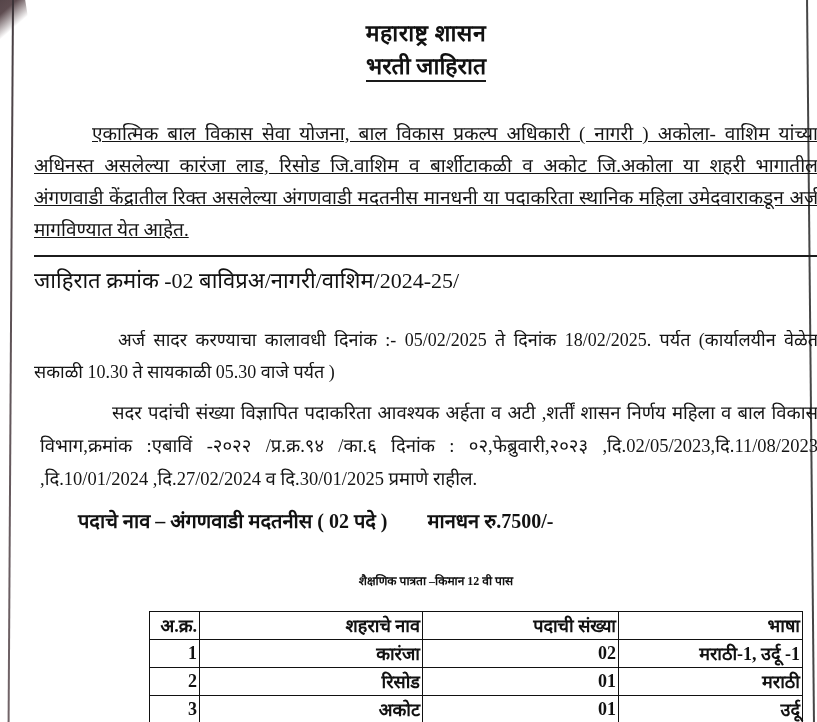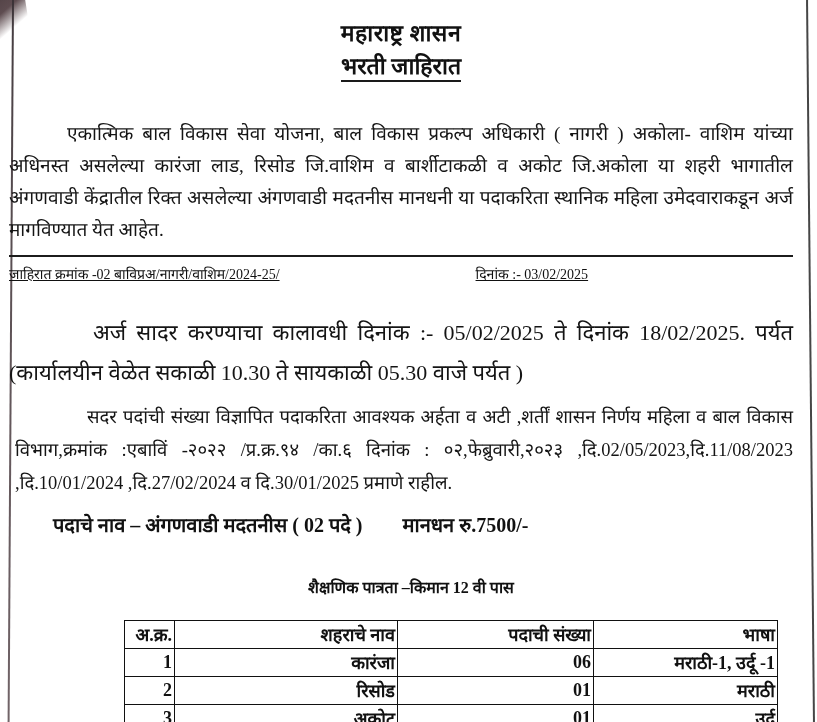"महाराष्ट्र शासन" .doc { left: 9px -> 34px }
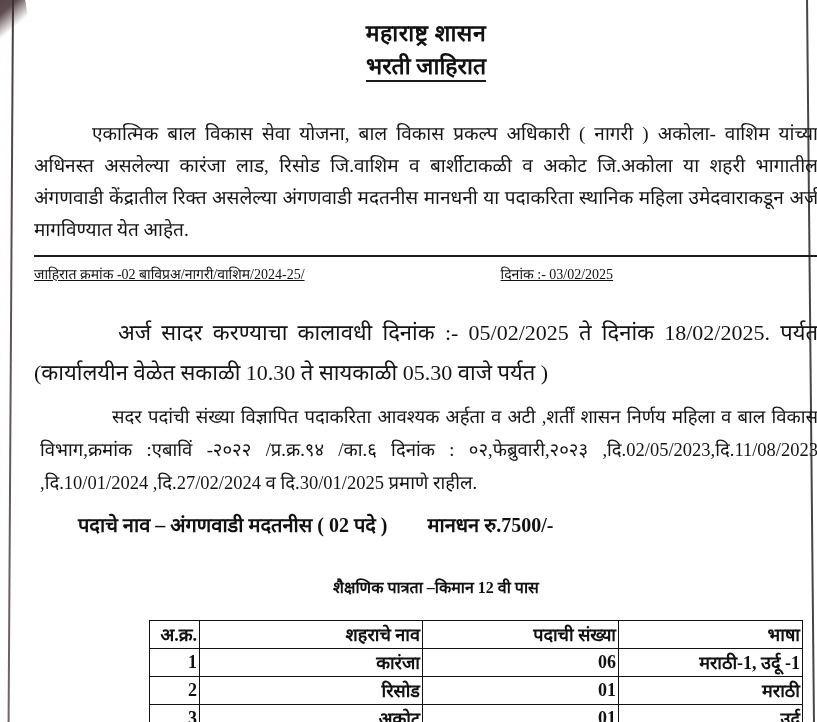"एकात्मिक बाल विकास सेवा योजना," #intro-paragraph { text-decoration: none -> underline }
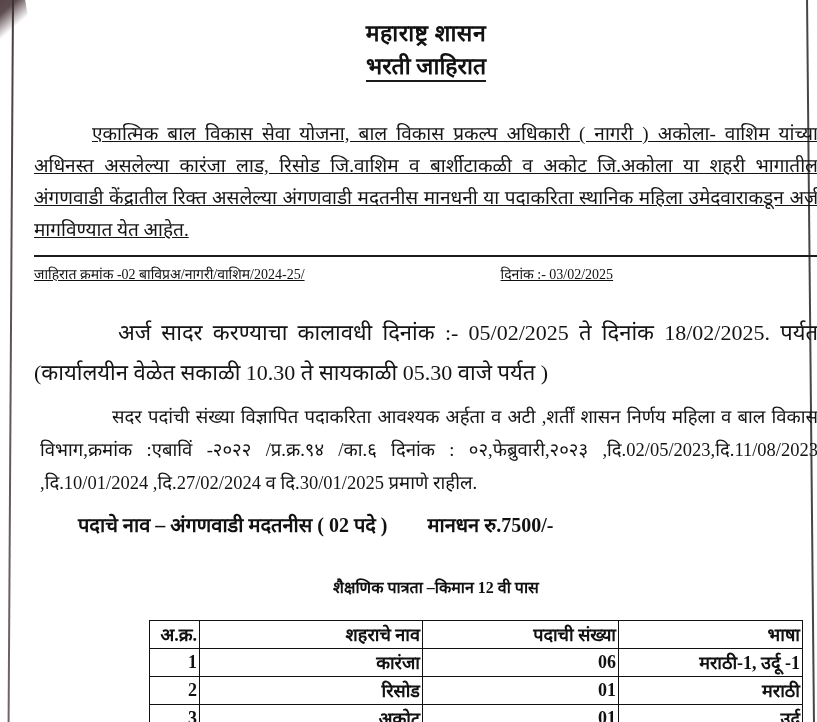"जाहिरात क्रमांक -02" .ref-row { align-items: center -> flex-end; font-size: 14px -> 22px; text-decoration: underline -> none }
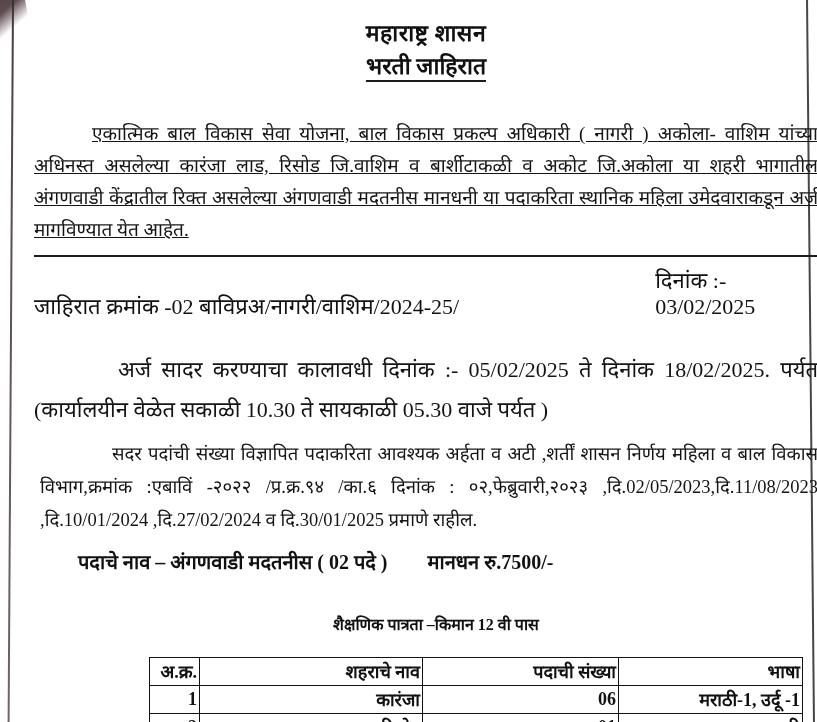"दिनांक :- 03/02/2025" span.ref-date { html: <span>दिनांक :- 03/02/2025</span> -> none }
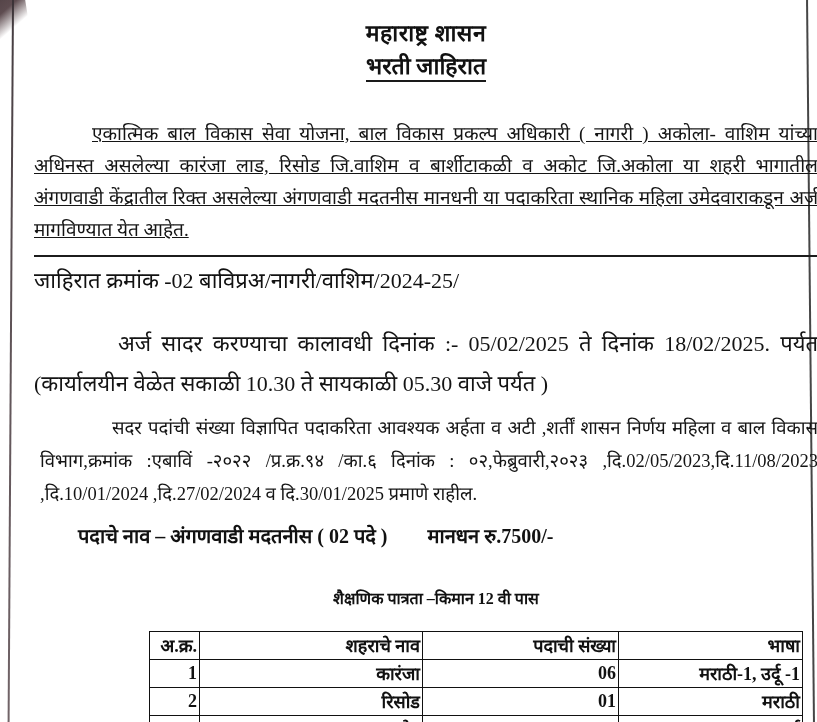"अर्ज सादर करण्याचा कालावधी दिनांक" #application-period { font-size: 22px -> 18px }
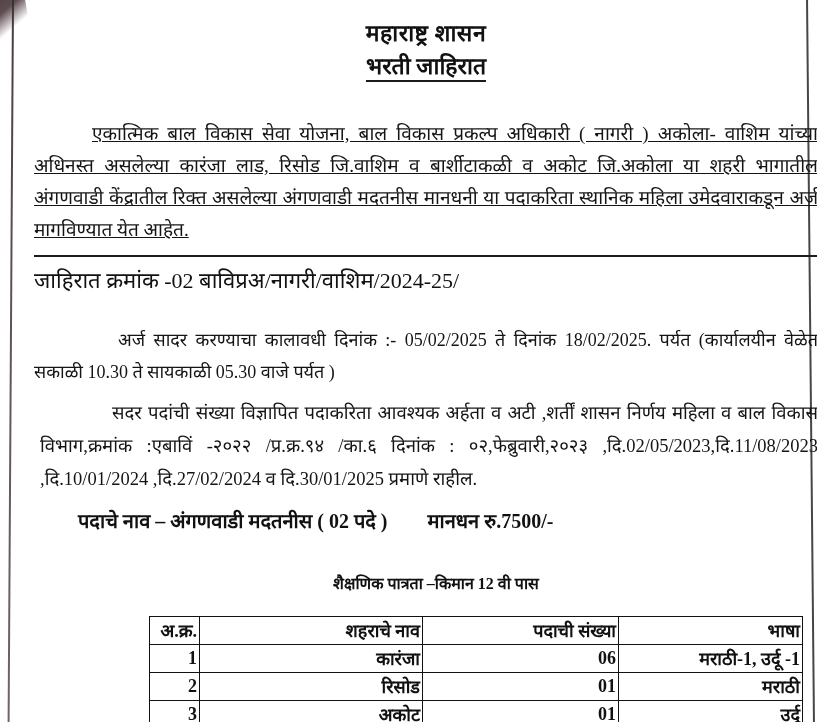"शैक्षणिक पात्रता –किमान 12 वी" .qualification { font-size: 16px -> 12px }
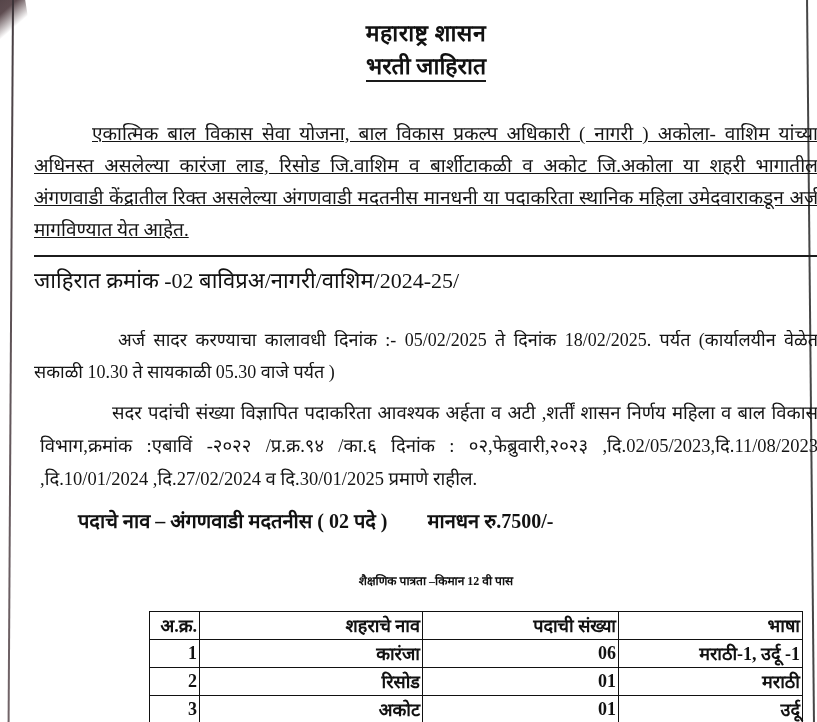"06" td { text: 06 -> 02 }
